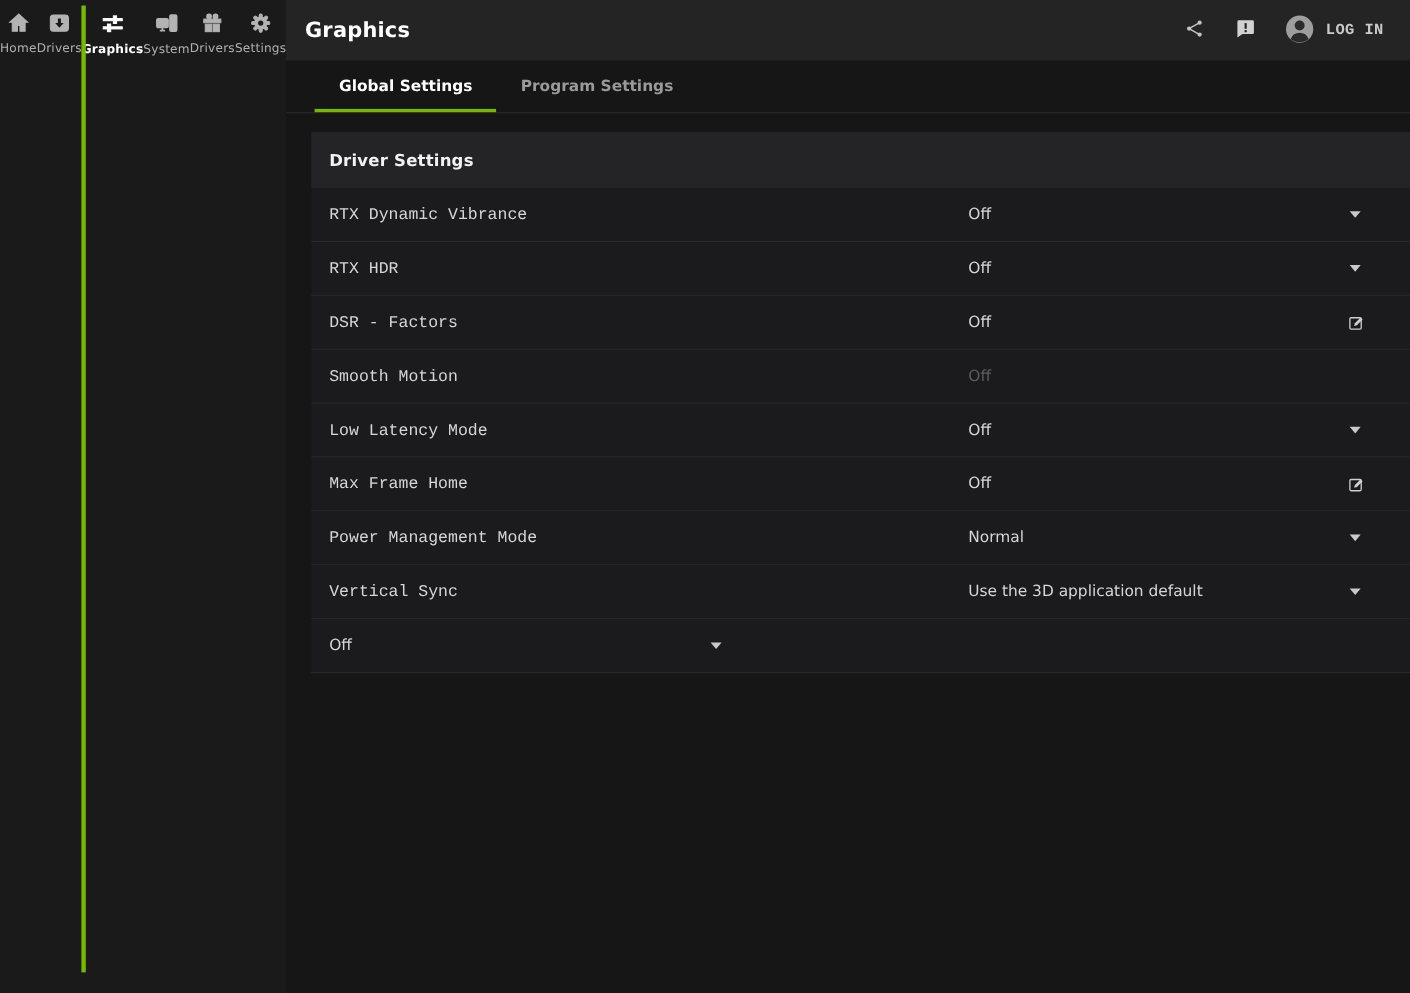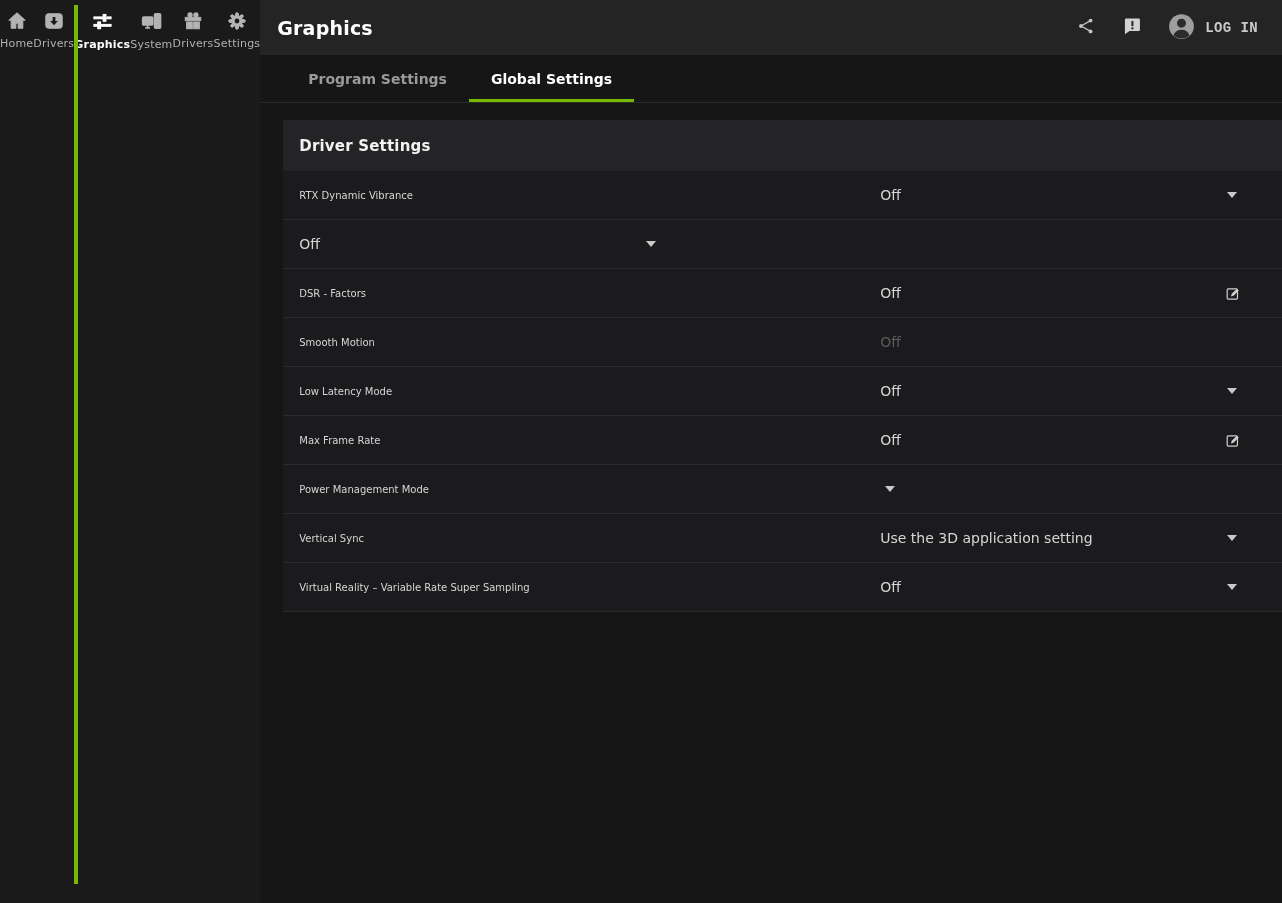"Program Settings" div.tab { order: before "Global Settings" -> after "Global Settings" }
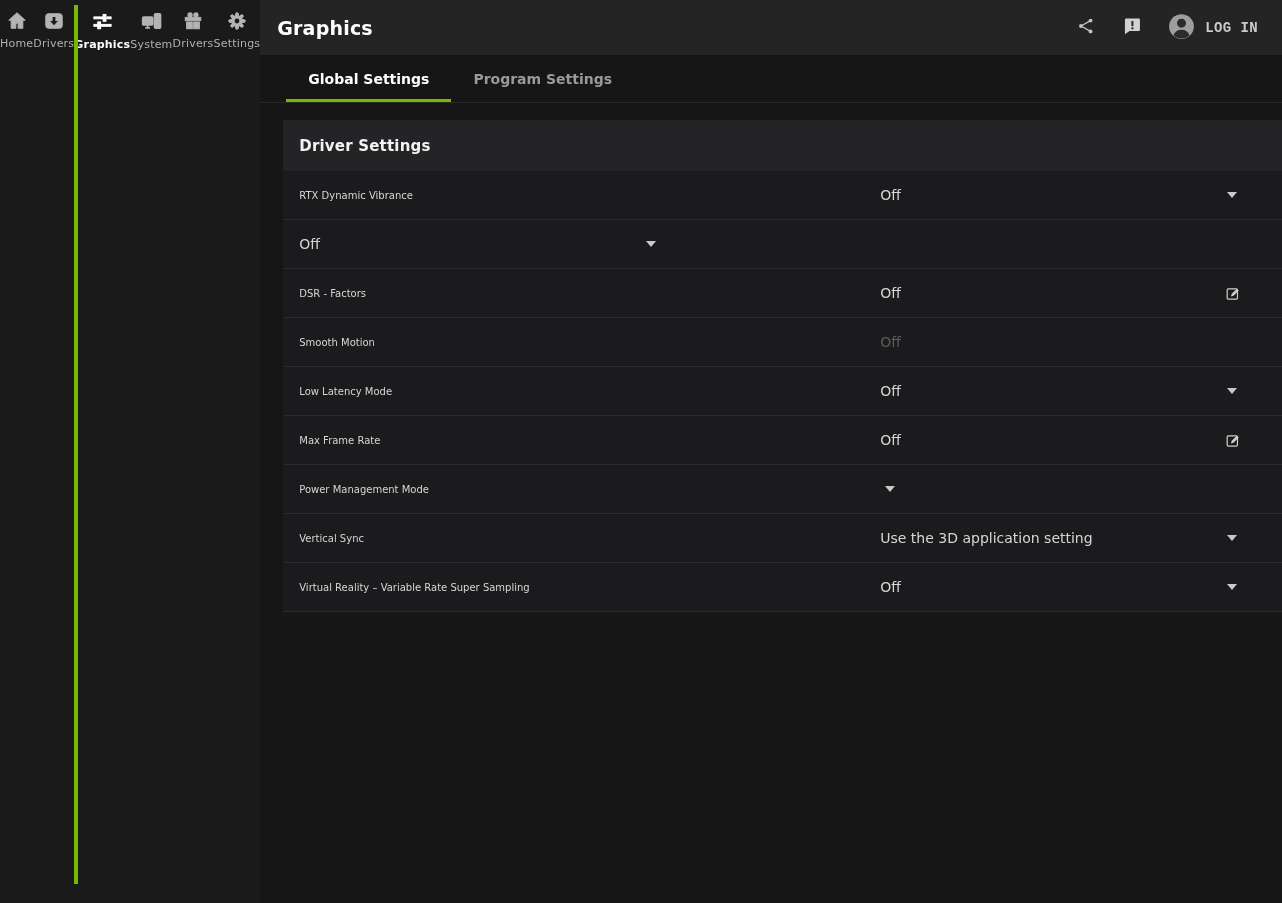"RTX Dynamic Vibrance" .row-label { font-family: none -> Liberation Mono, monospace; font-size: 10px -> 15px }
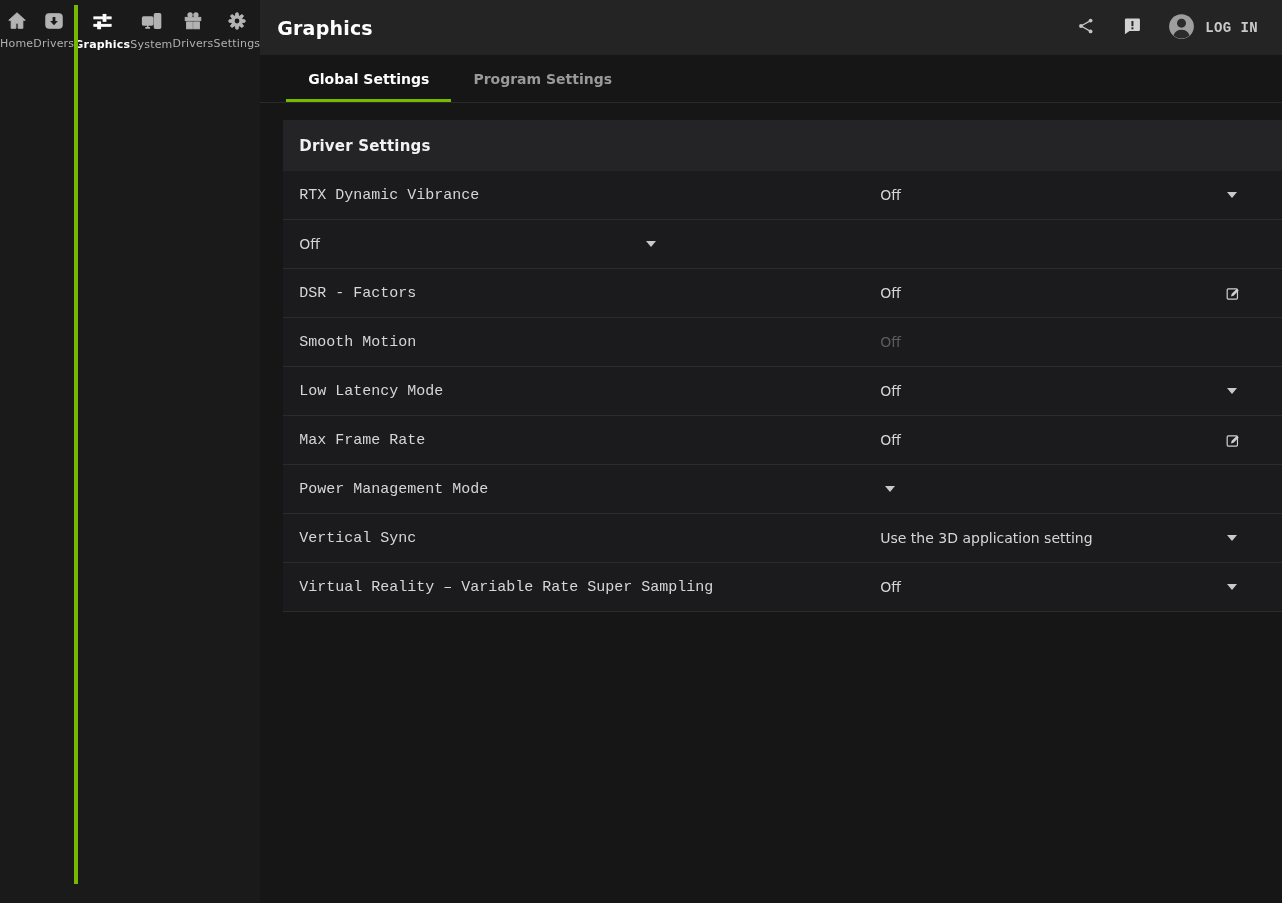"RTX HDR" div.row-label { html: none -> <div>RTX HDR</div> }
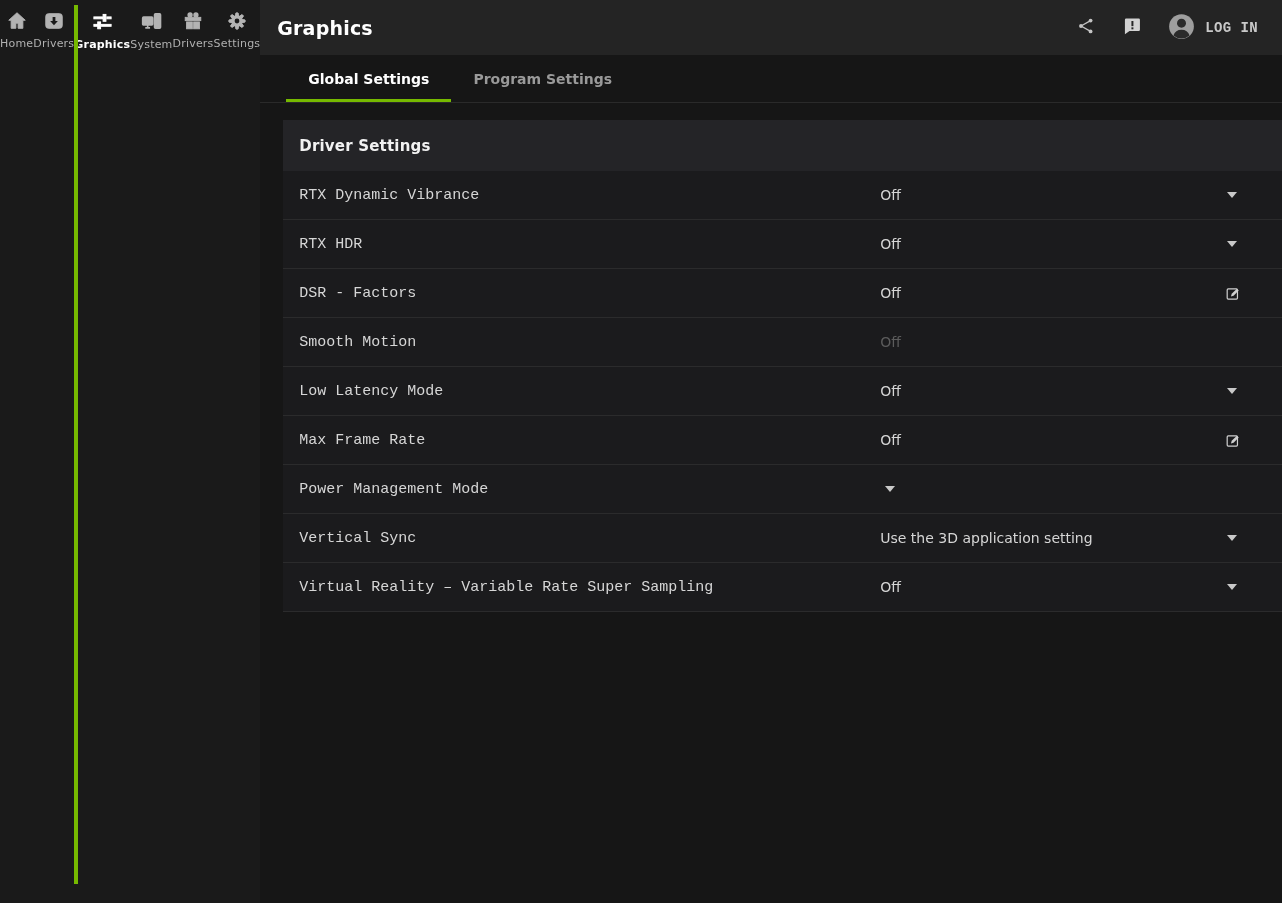"Max Frame Rate" div.row-label { text: Rate -> Home }
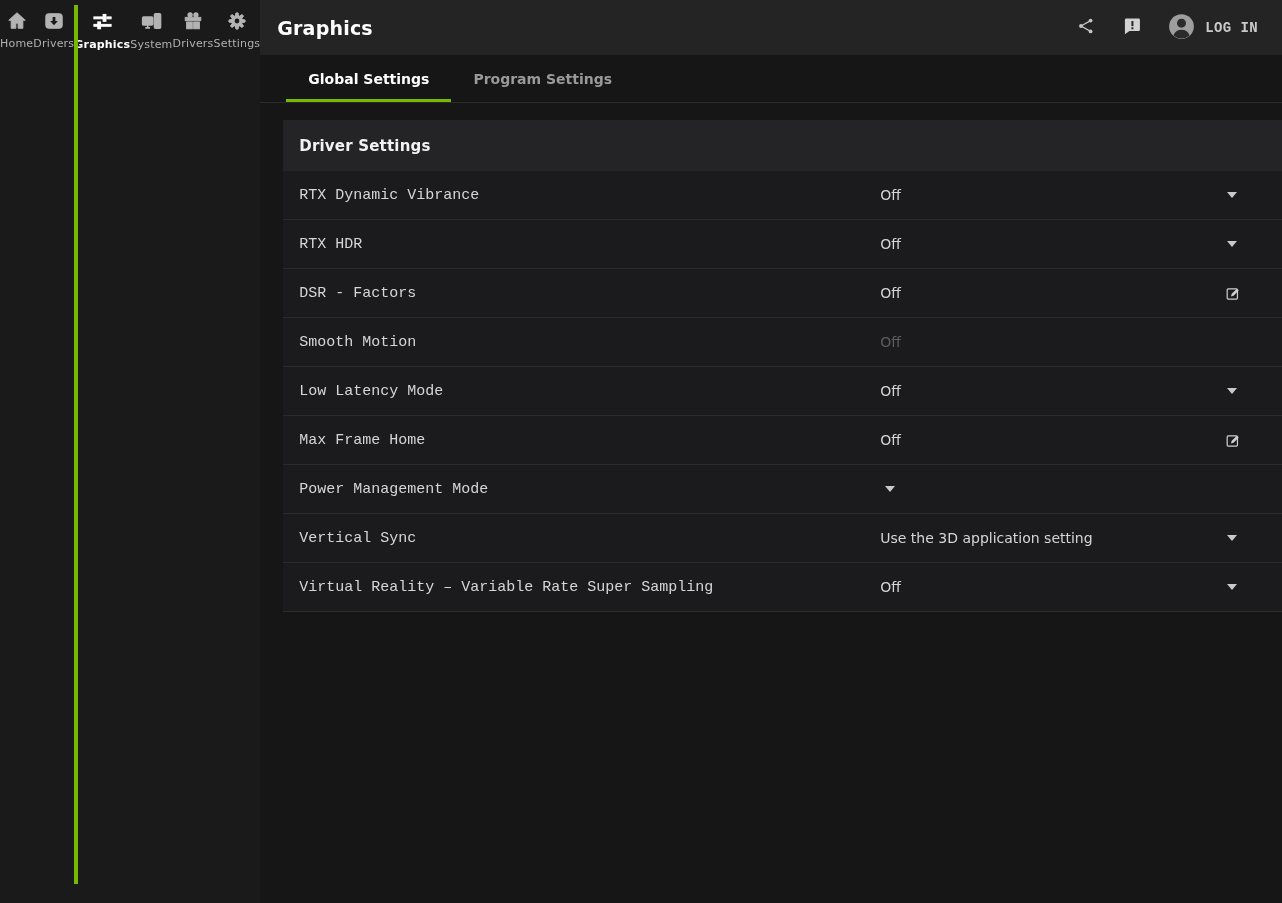"Normal" div.row-value { html: none -> <div>Normal</div> }
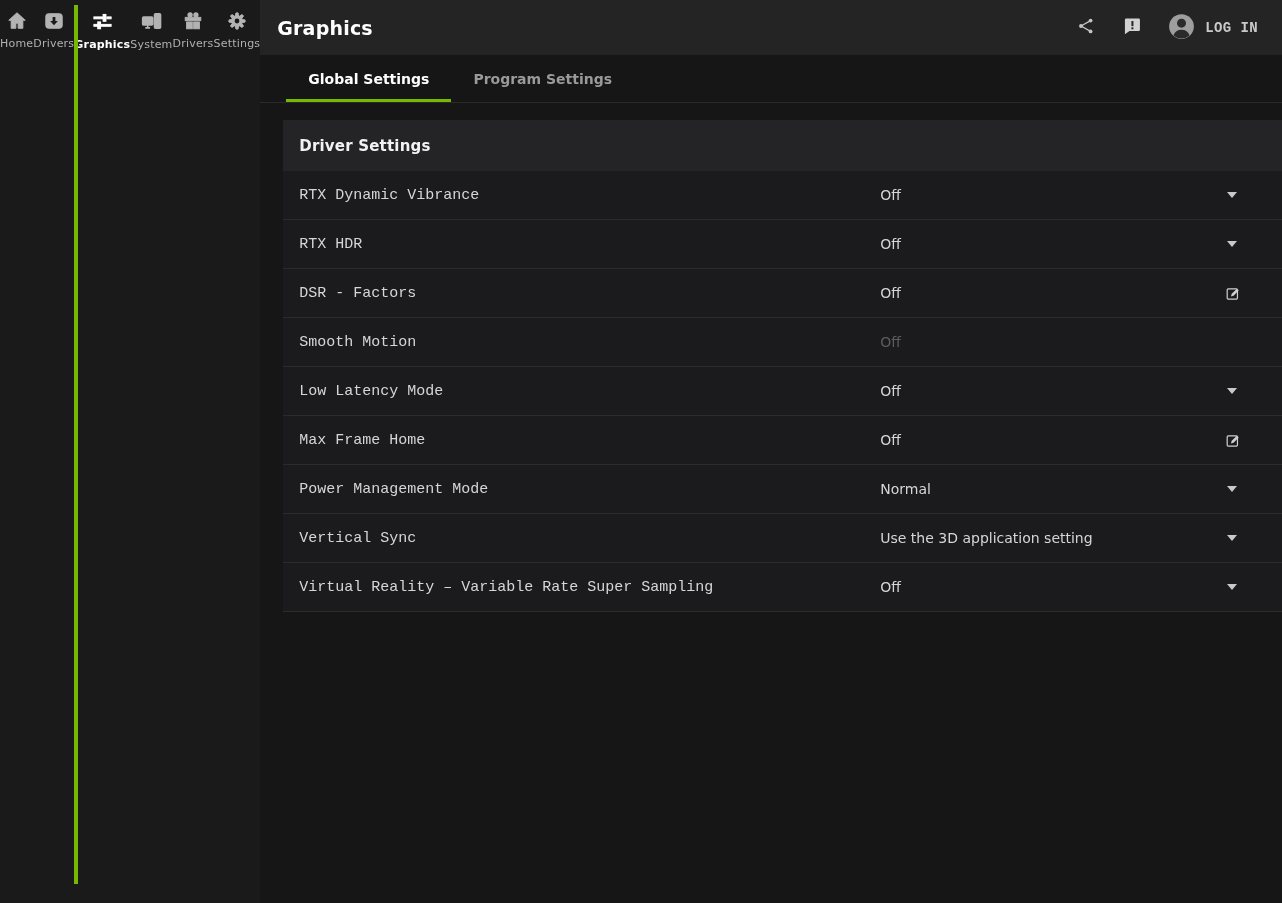"Use the 3D application setting" div.row-value { text: setting -> default }
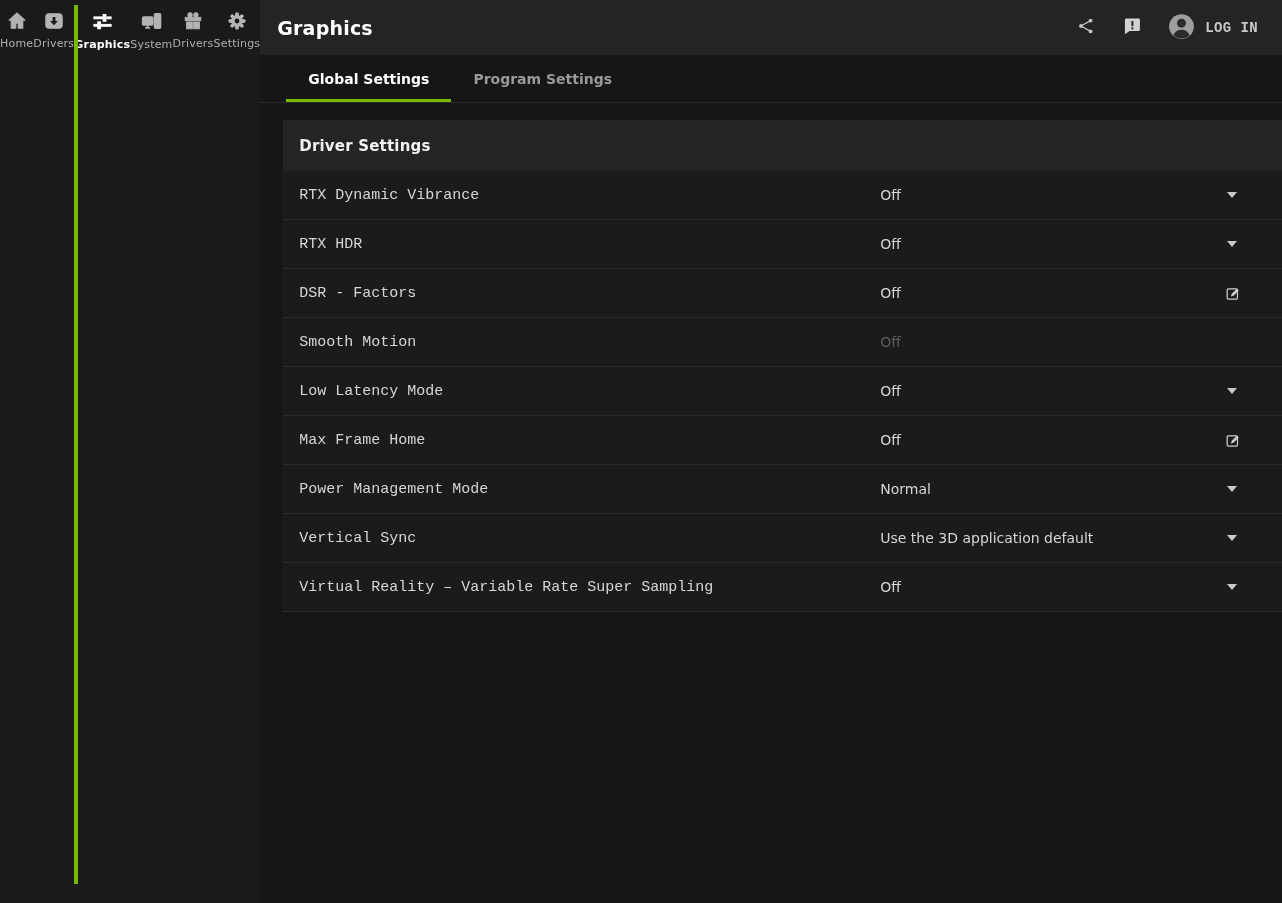"Virtual Reality – Variable Rate" div.row-label { html: <div>Virtual Reality – Variable Rate Super Sampling</div> -> none }
